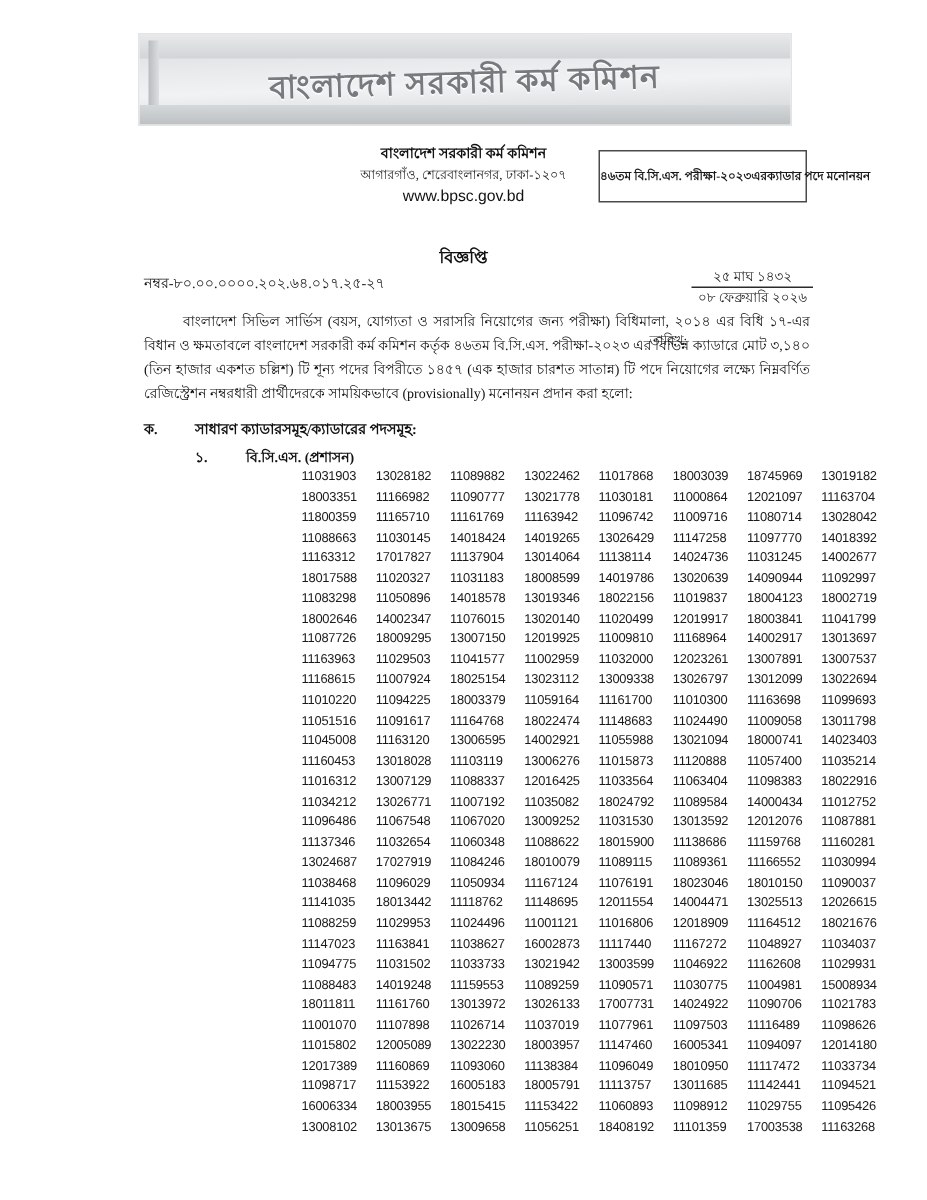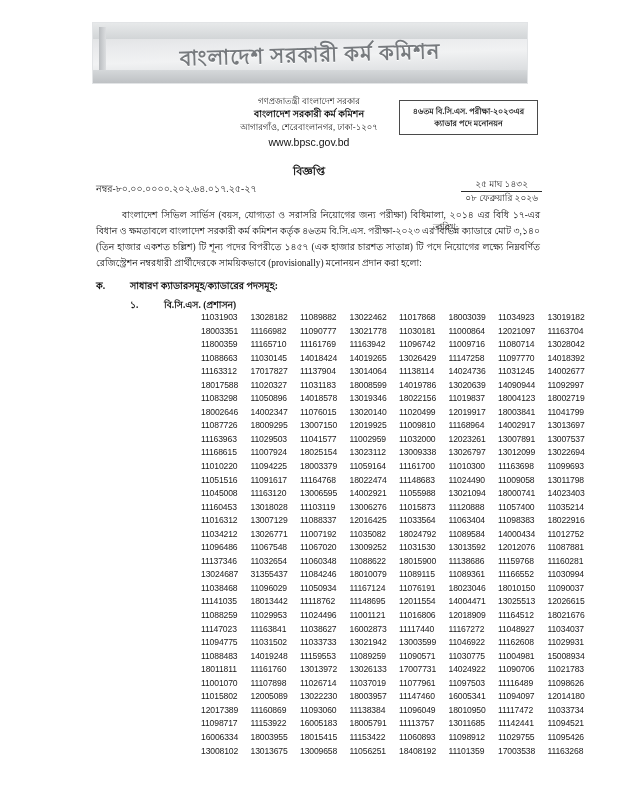"গণপ্রজাতন্ত্রী বাংলাদেশ সরকার" div.mast-line1 { html: <div>গণপ্রজাতন্ত্রী বাংলাদেশ সরকার</div> -> none }
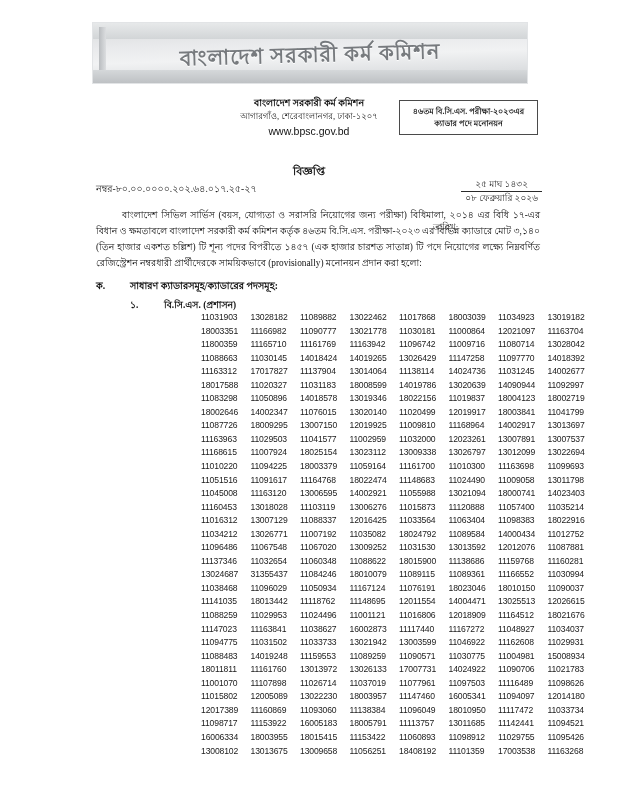"৪৬তম বি.সি.এস. পরীক্ষা-২০২৩এর" .cadre-box { flex-direction: column -> row; justify-content: center -> flex-start }
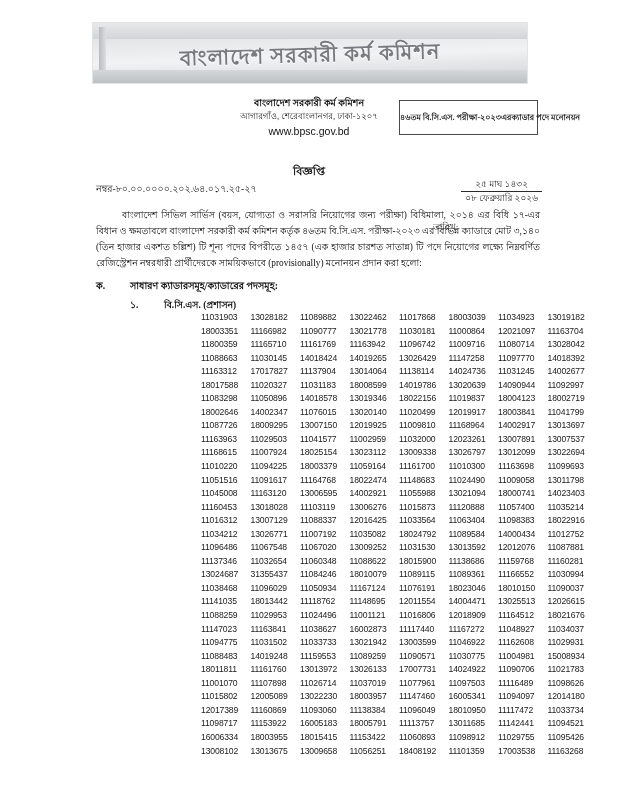"11034923" div.roll-cell { text: 11034923 -> 18745969 }
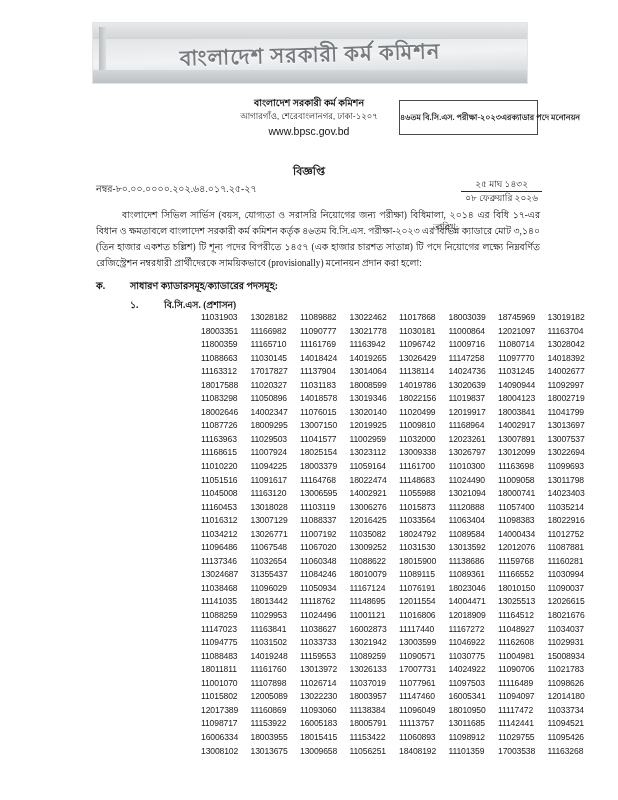"31355437" div.roll-cell { text: 31355437 -> 17027919 }
